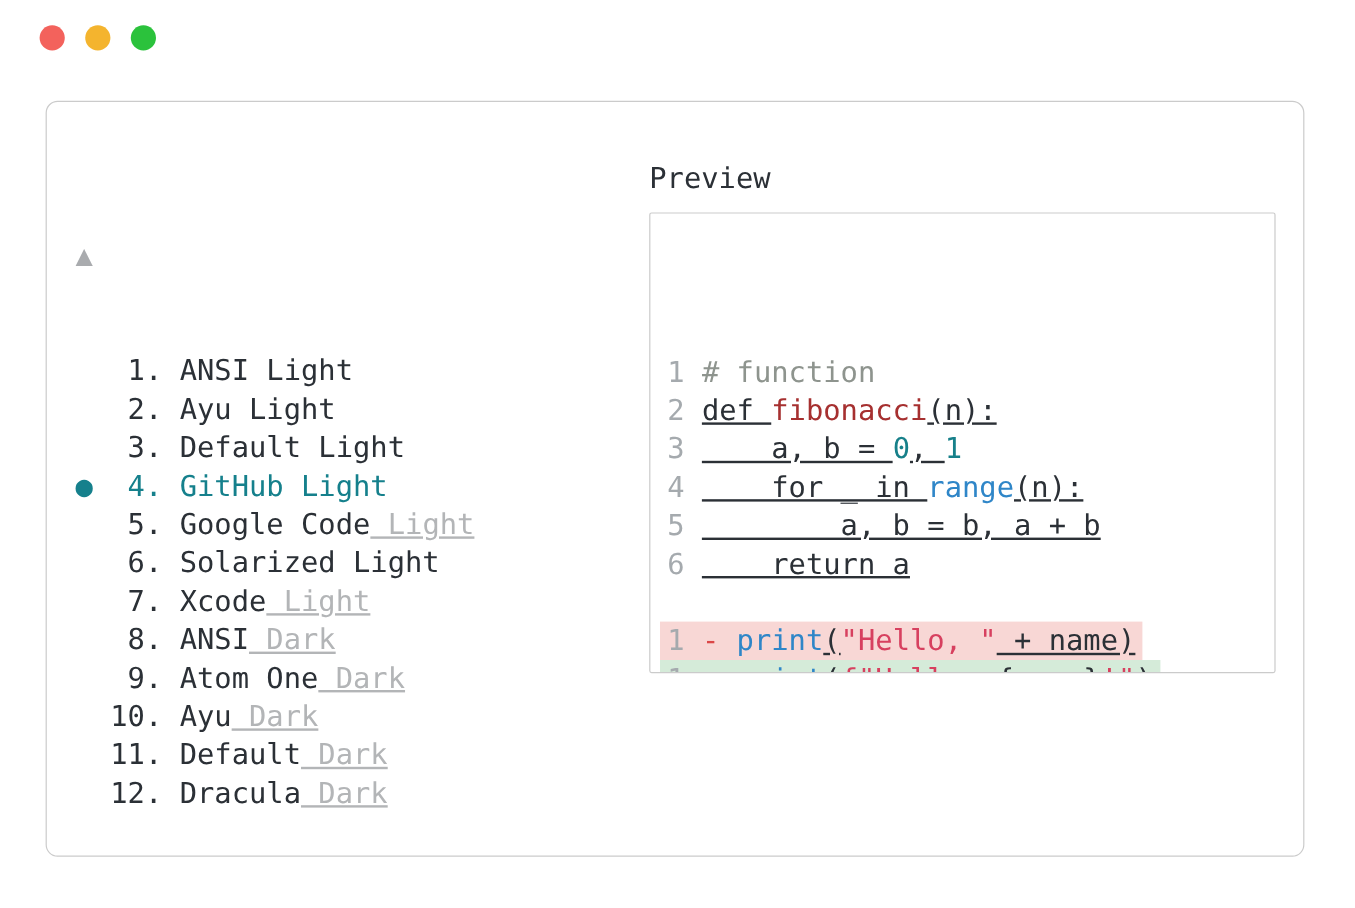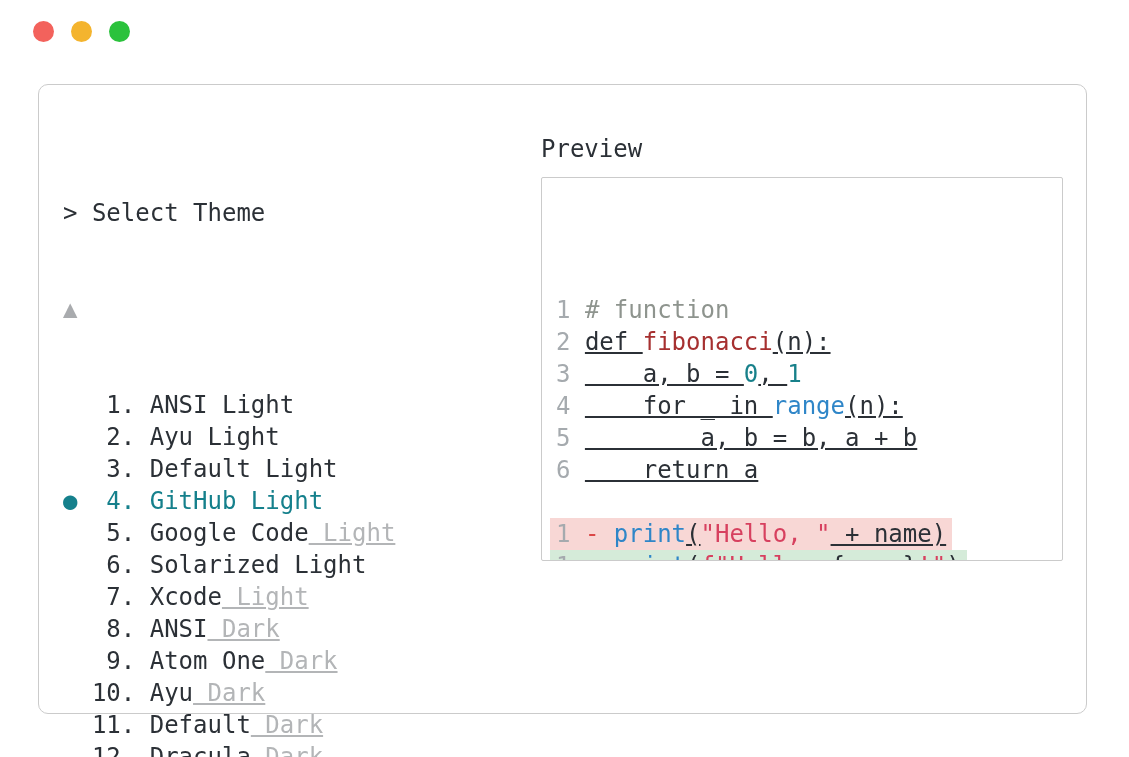"> Select Theme" div.row { html: <div>&gt; Select Theme</div> -> none }
